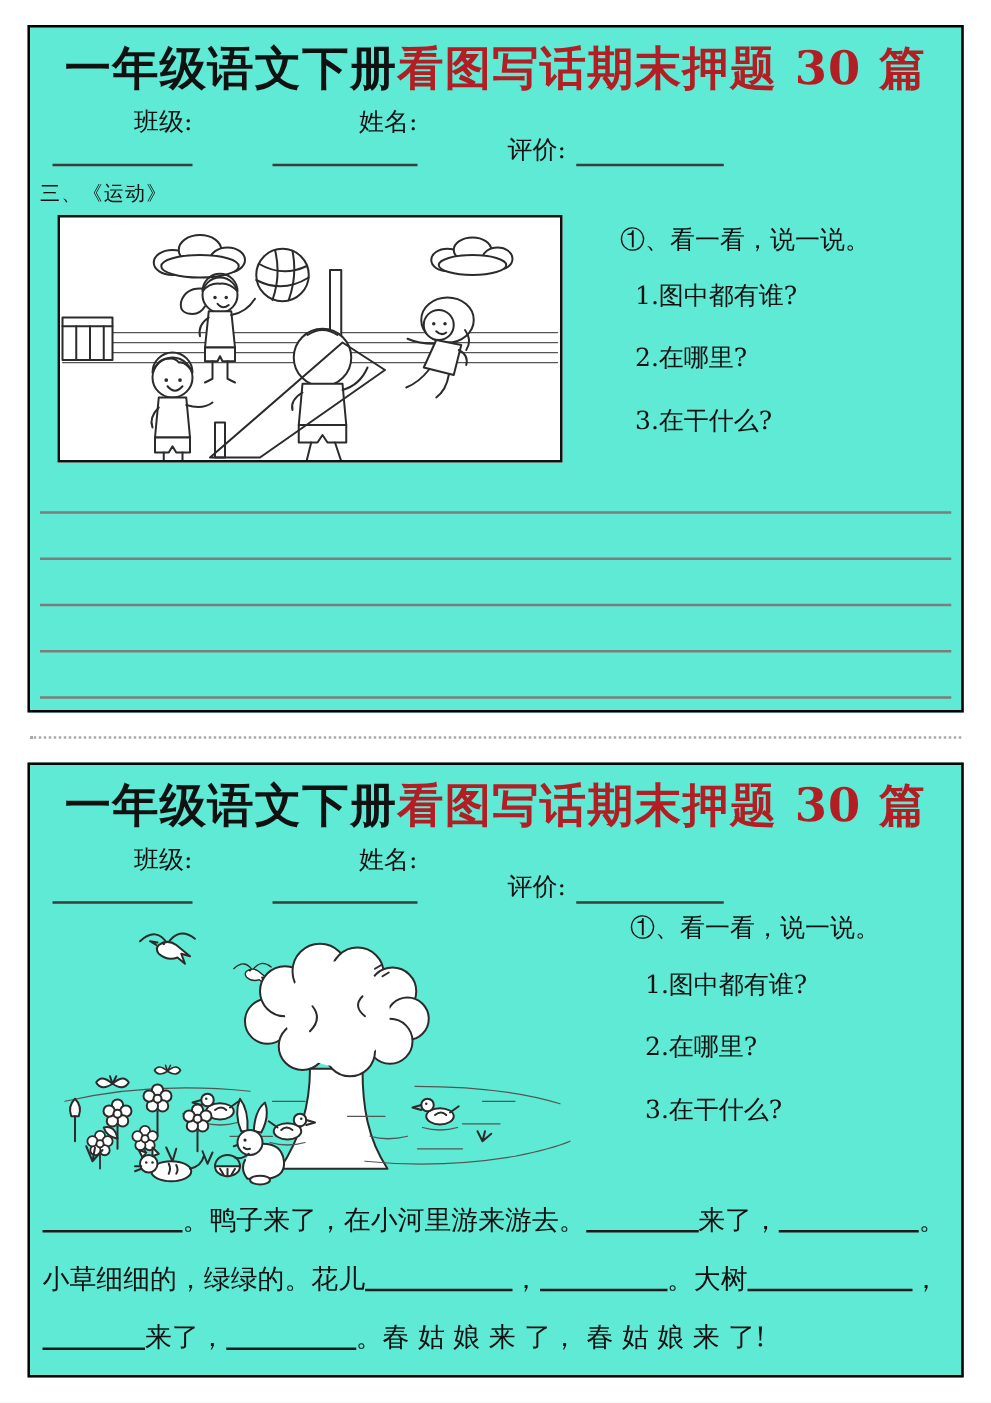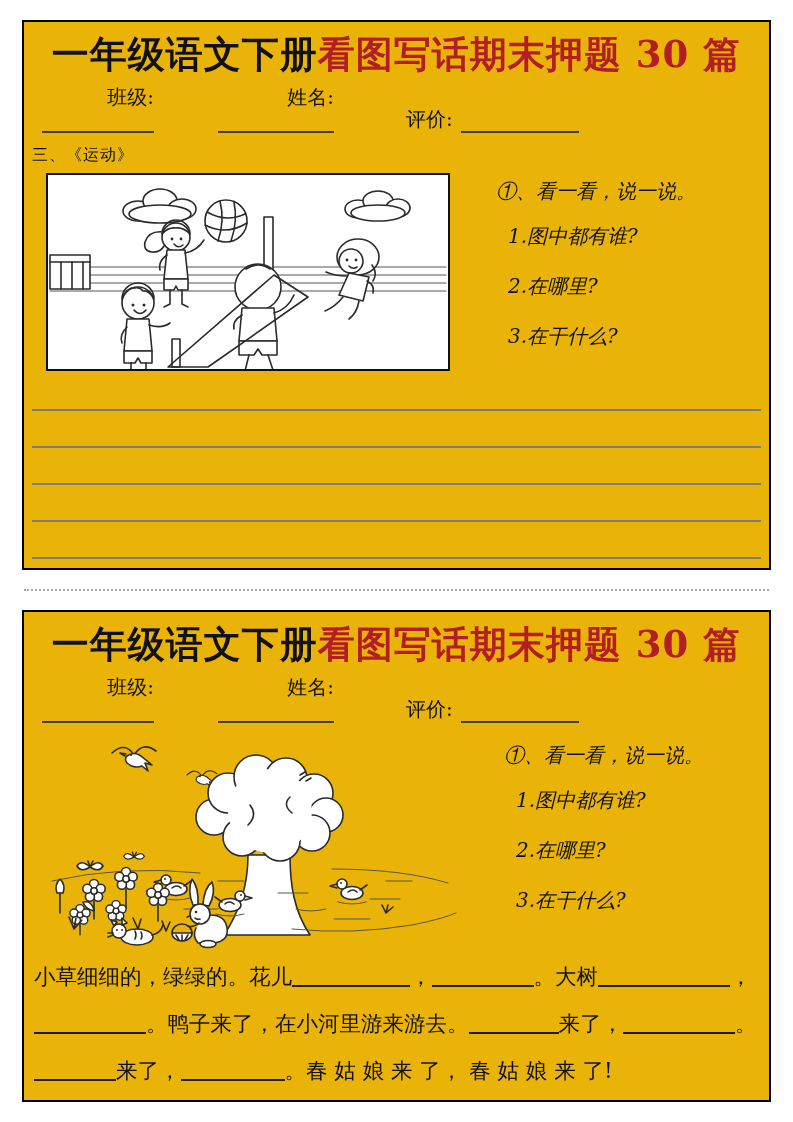"一年级语文下册看图写话期末押题 30 篇" .card { background: #eab308 -> #5eead4 }
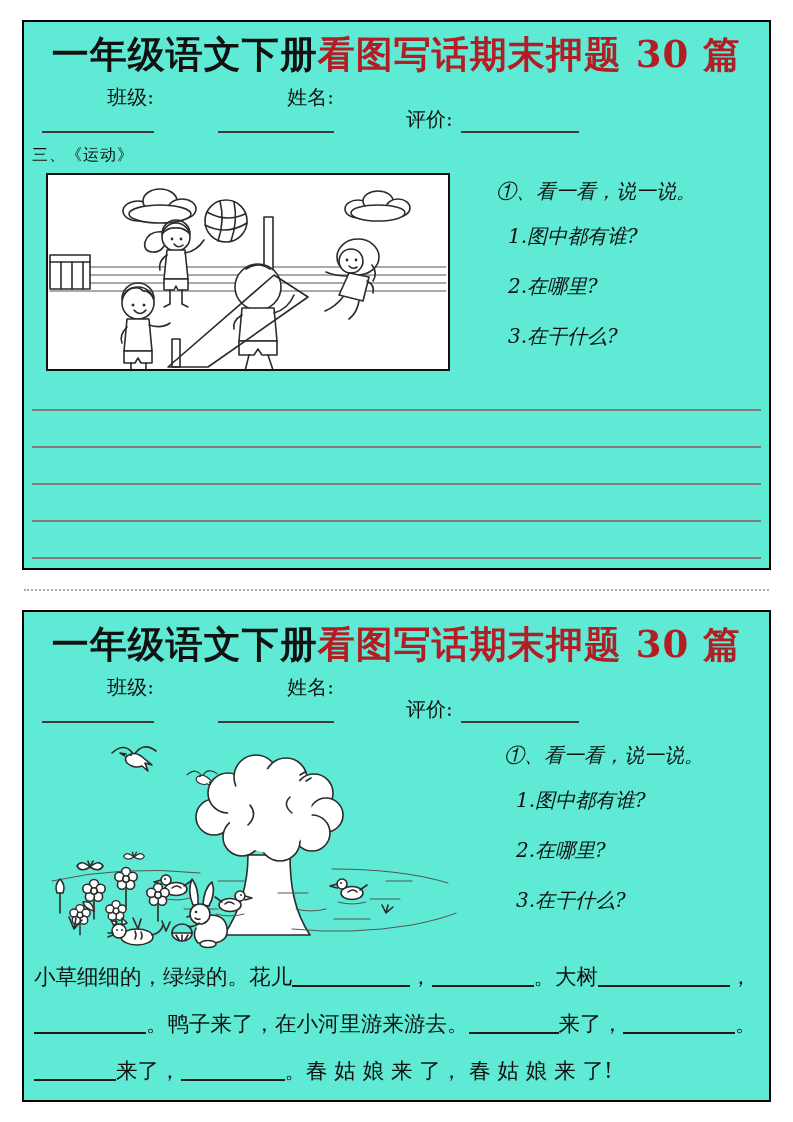"①、看一看，说一说。" .content-row { align-items: center -> flex-start; font-style: italic -> none }
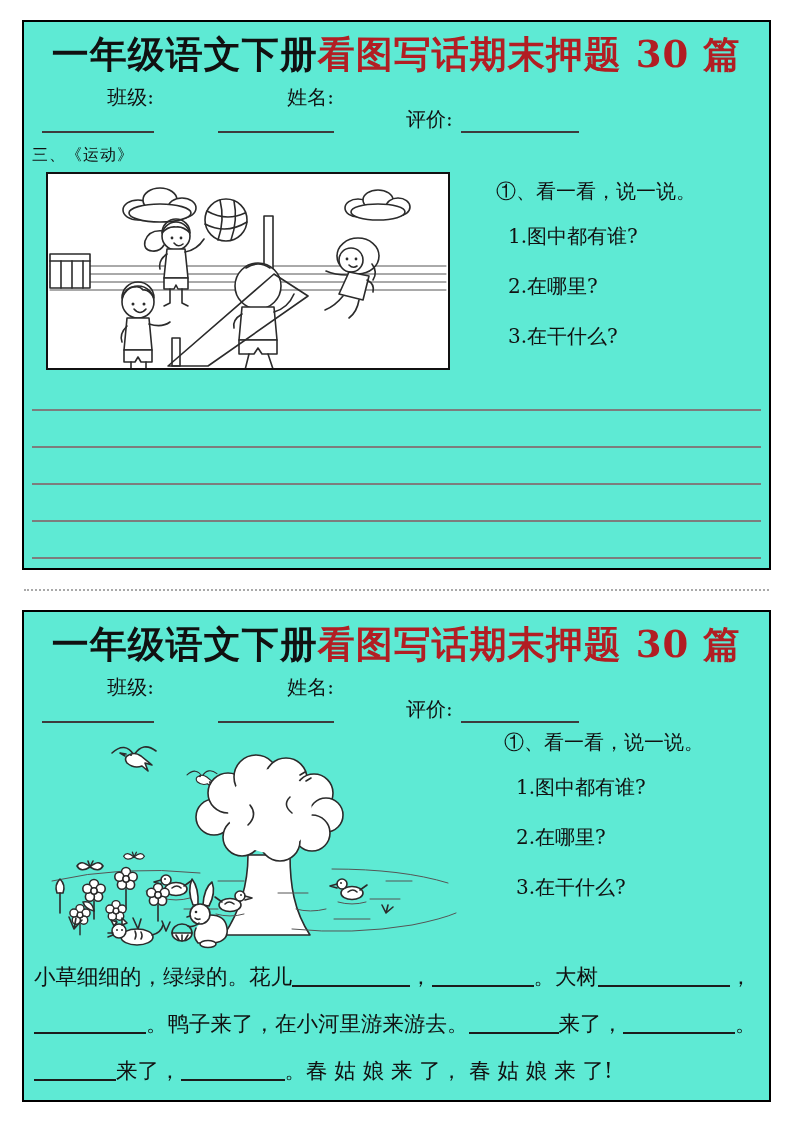"小草细细的，绿绿的。花儿 ， 。大树 ，" div.fill-line { order: before "。鸭子来了，在小河里游来游去。 来了， 。" -> after "。鸭子来了，在小河里游来游去。 来了， 。" }
